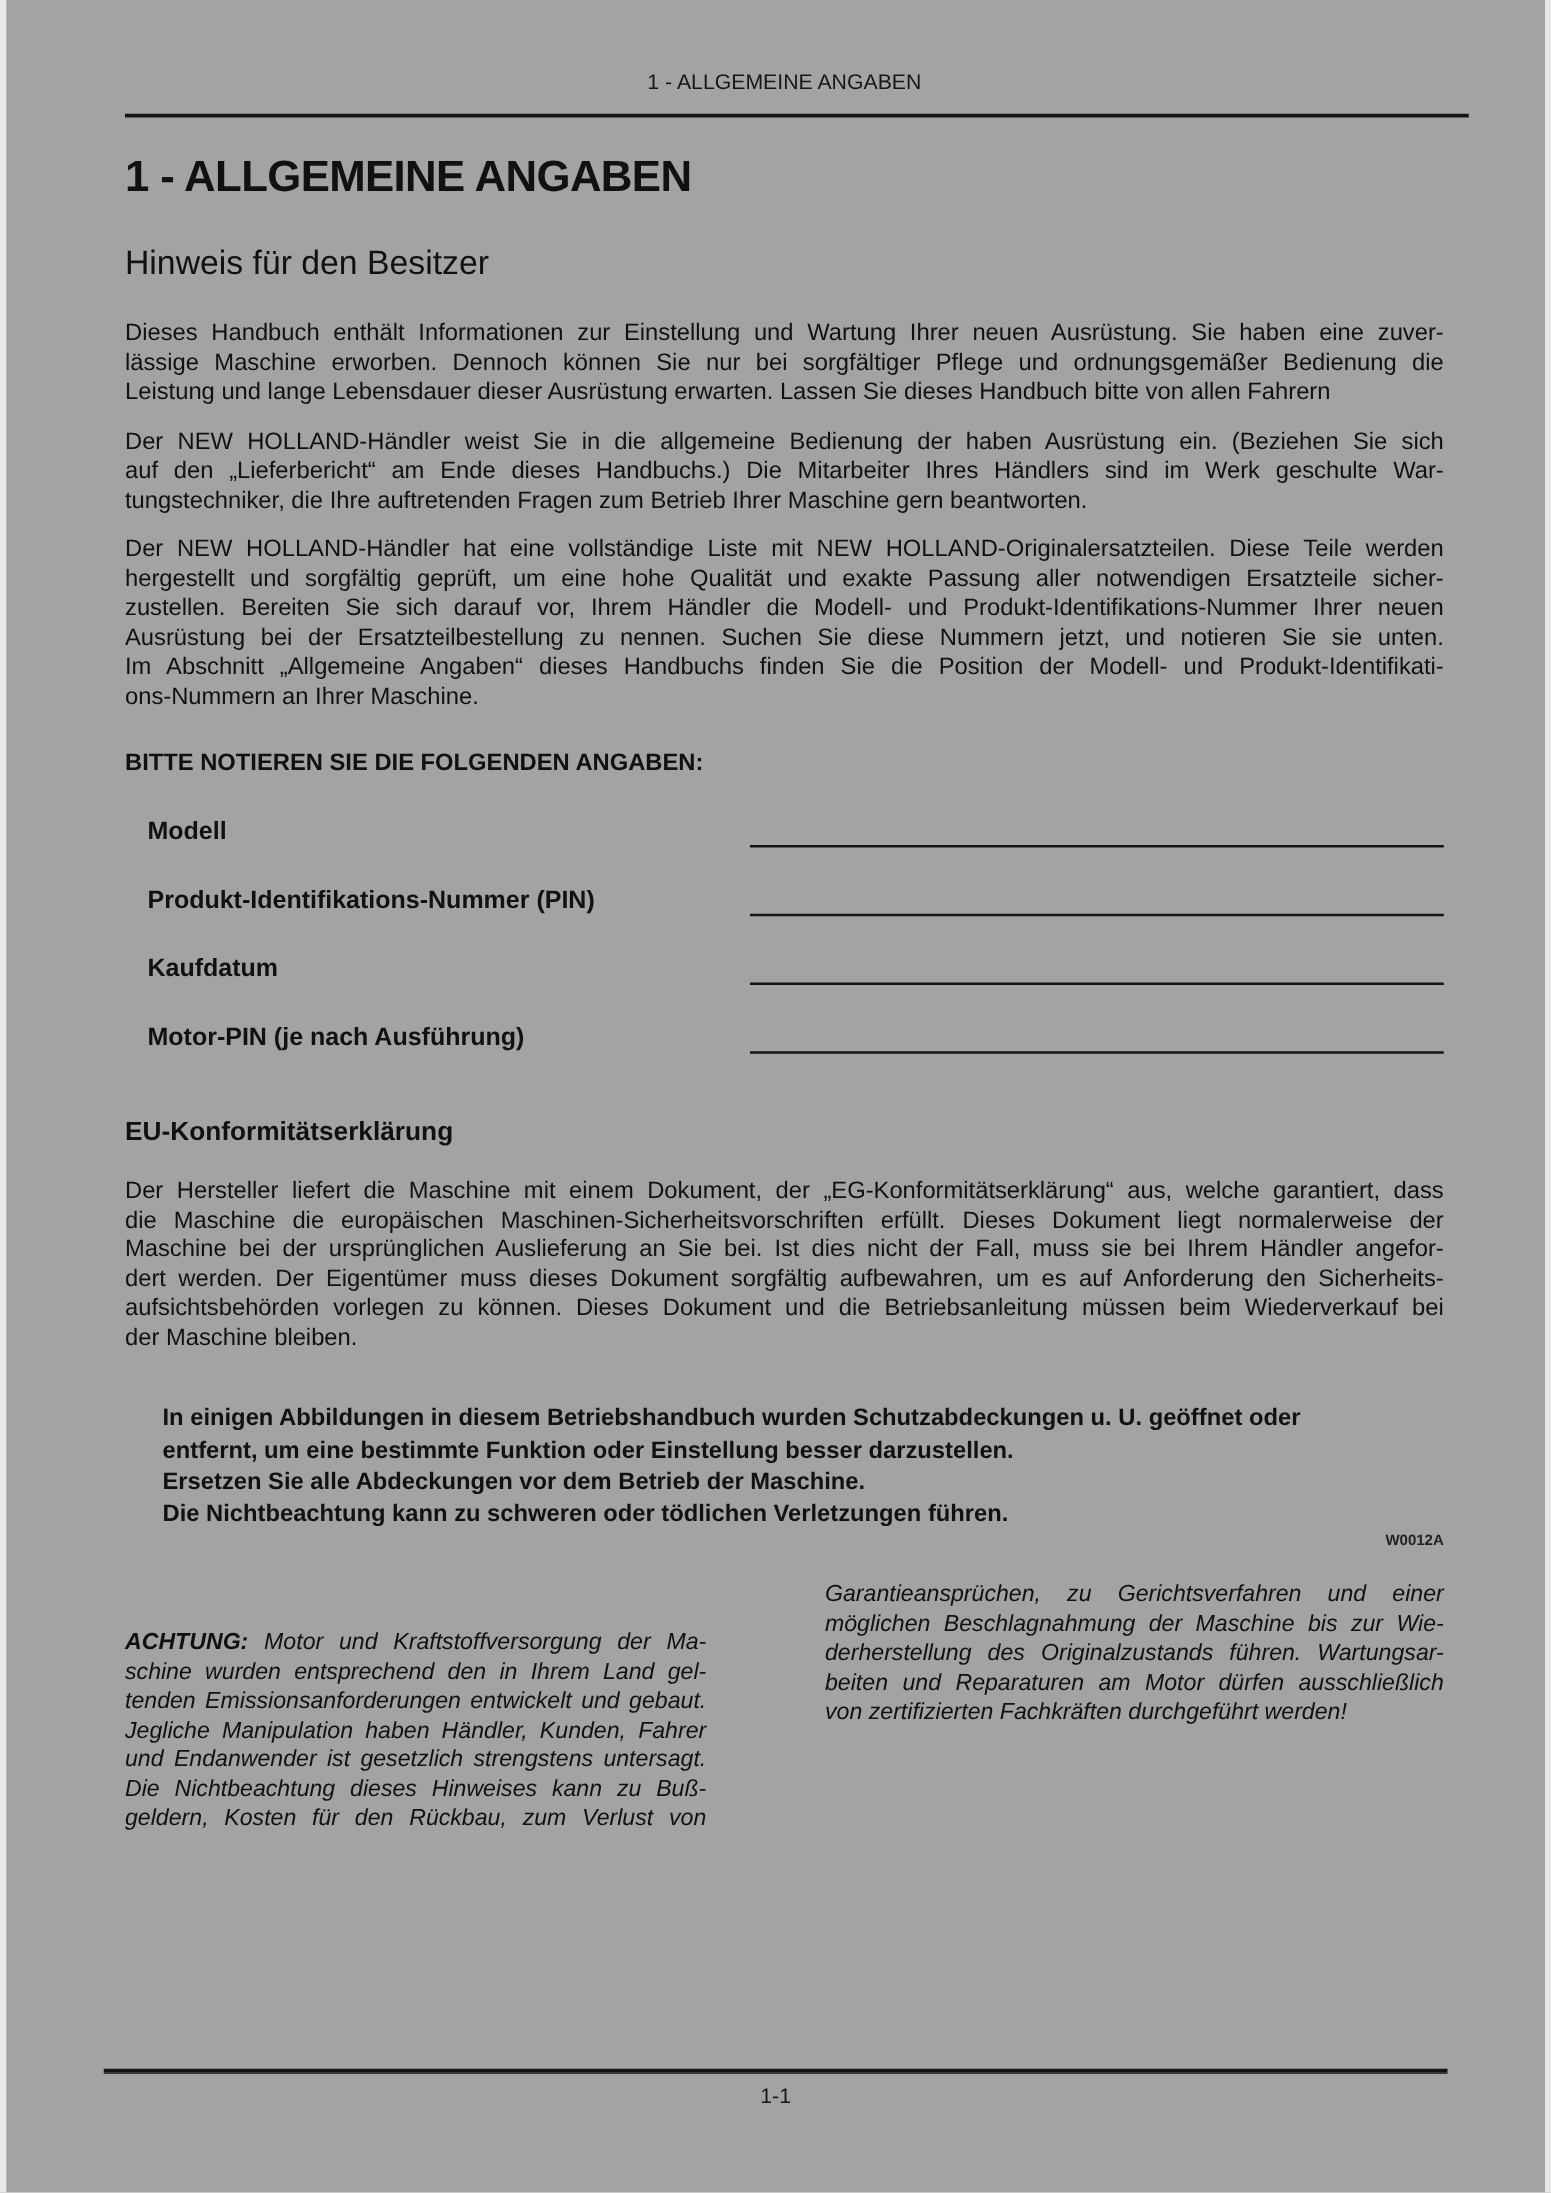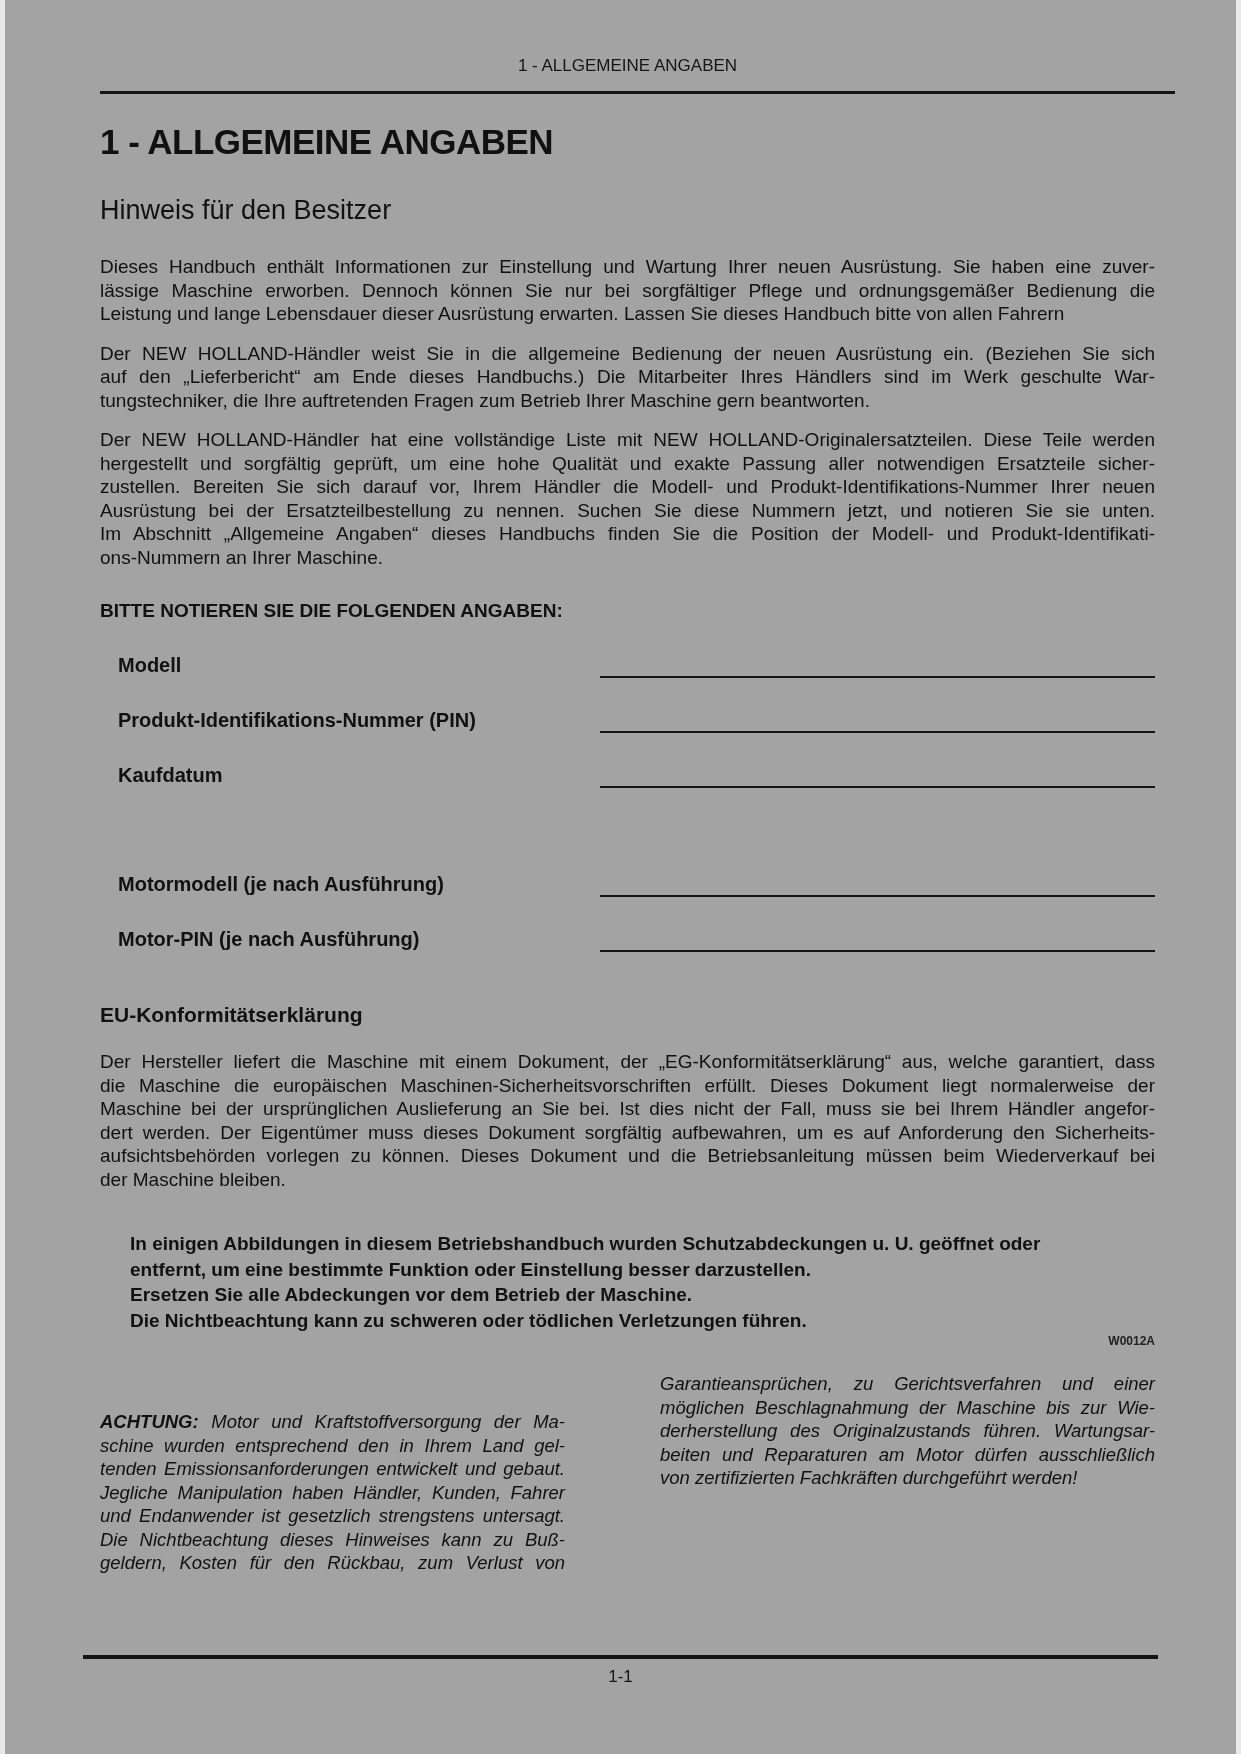"Der NEW HOLLAND-Händler weist Sie" div.tline { text: neuen -> haben }
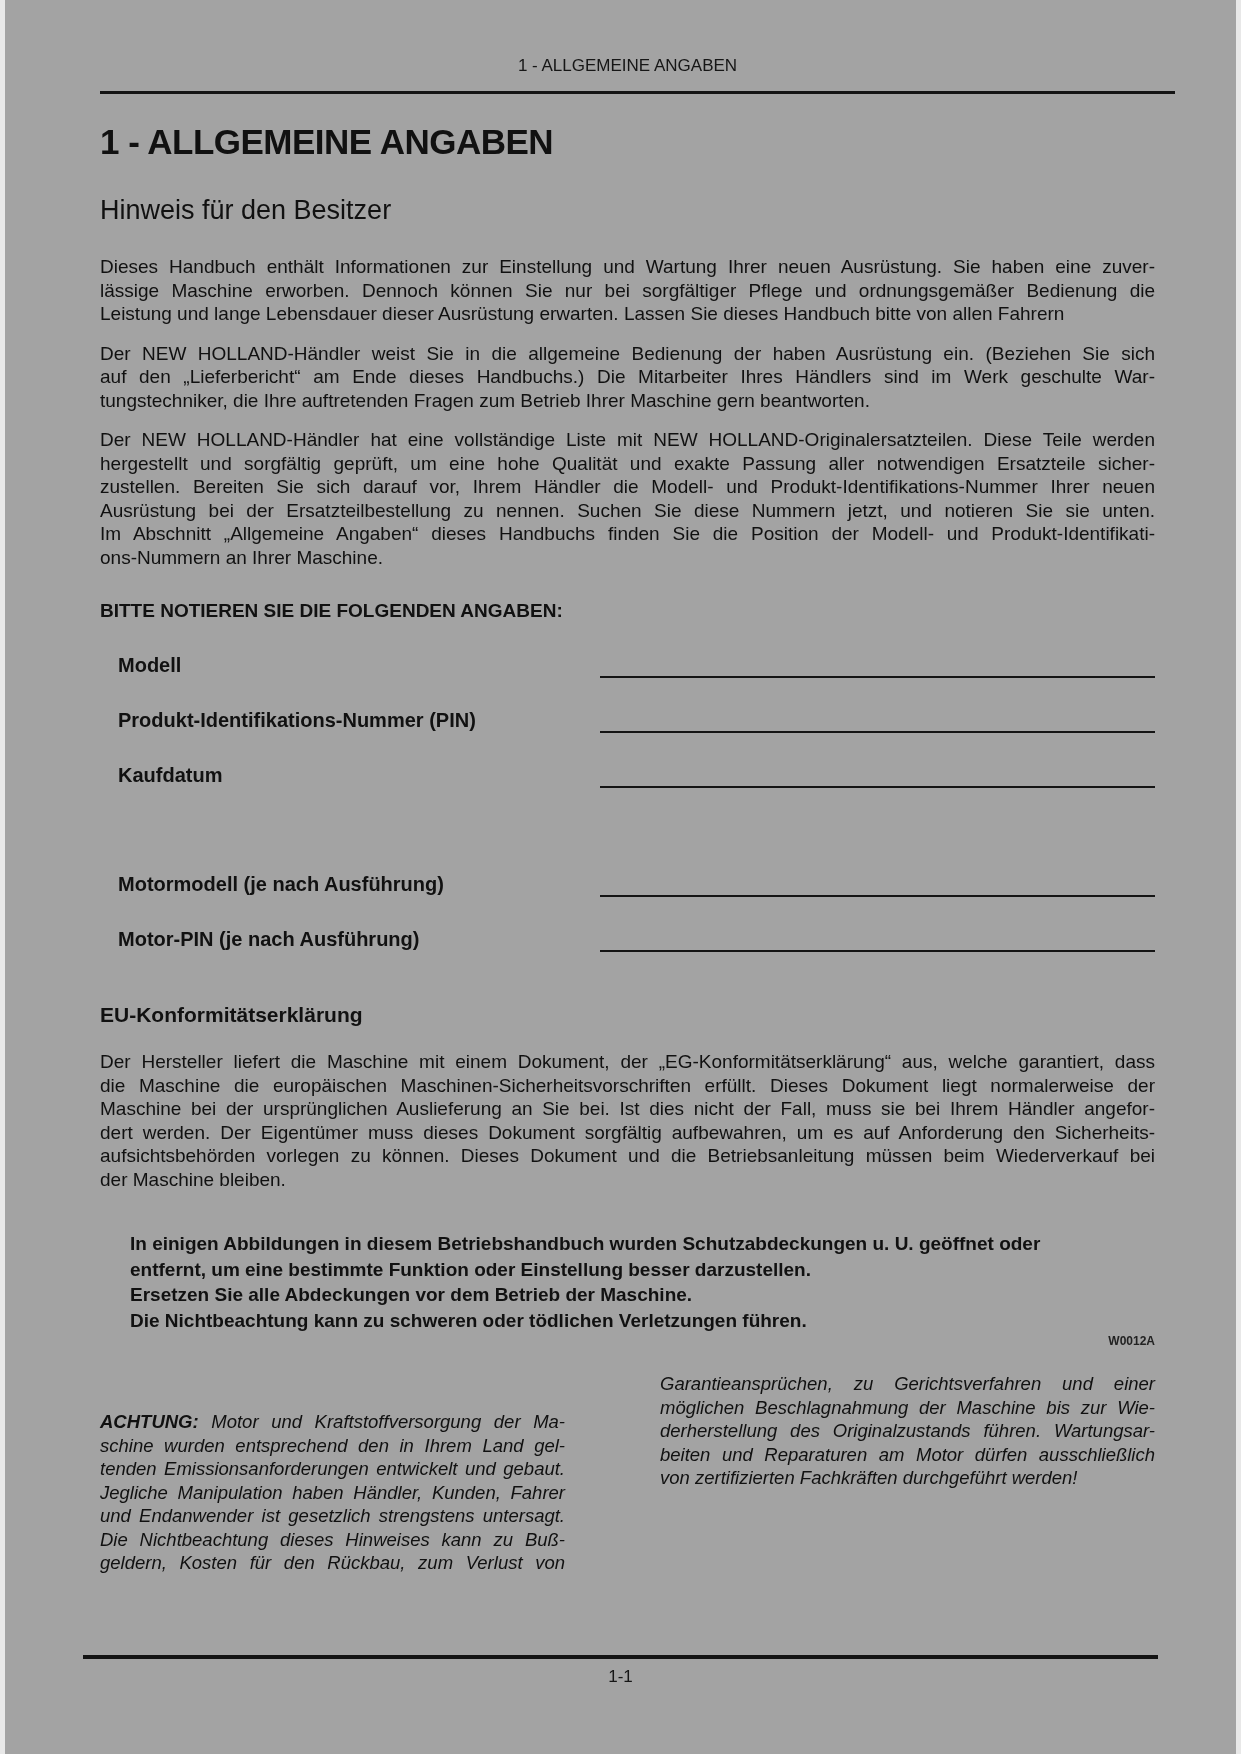"Motormodell (je nach Ausführung)" div.form-row { html: <div> <span>Motormodell (je nach Ausführung)</span> <span></span> </div> -> none }
